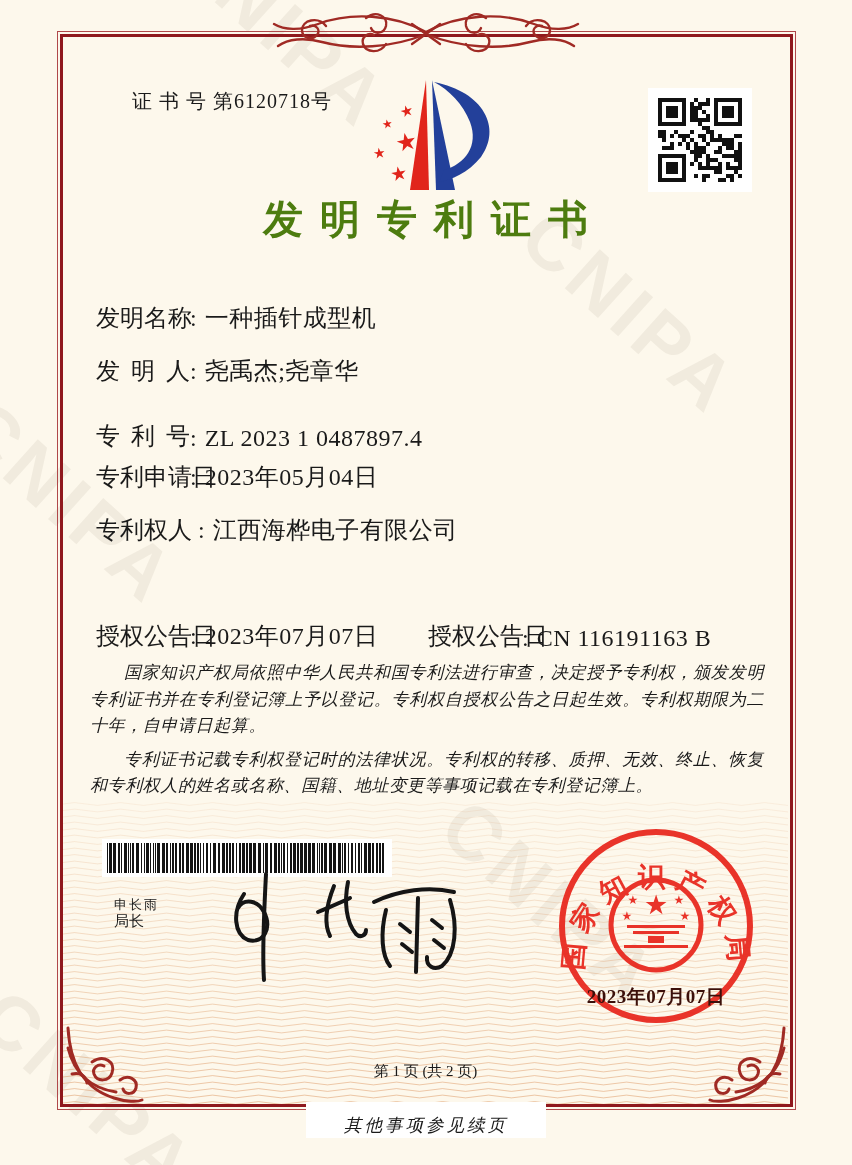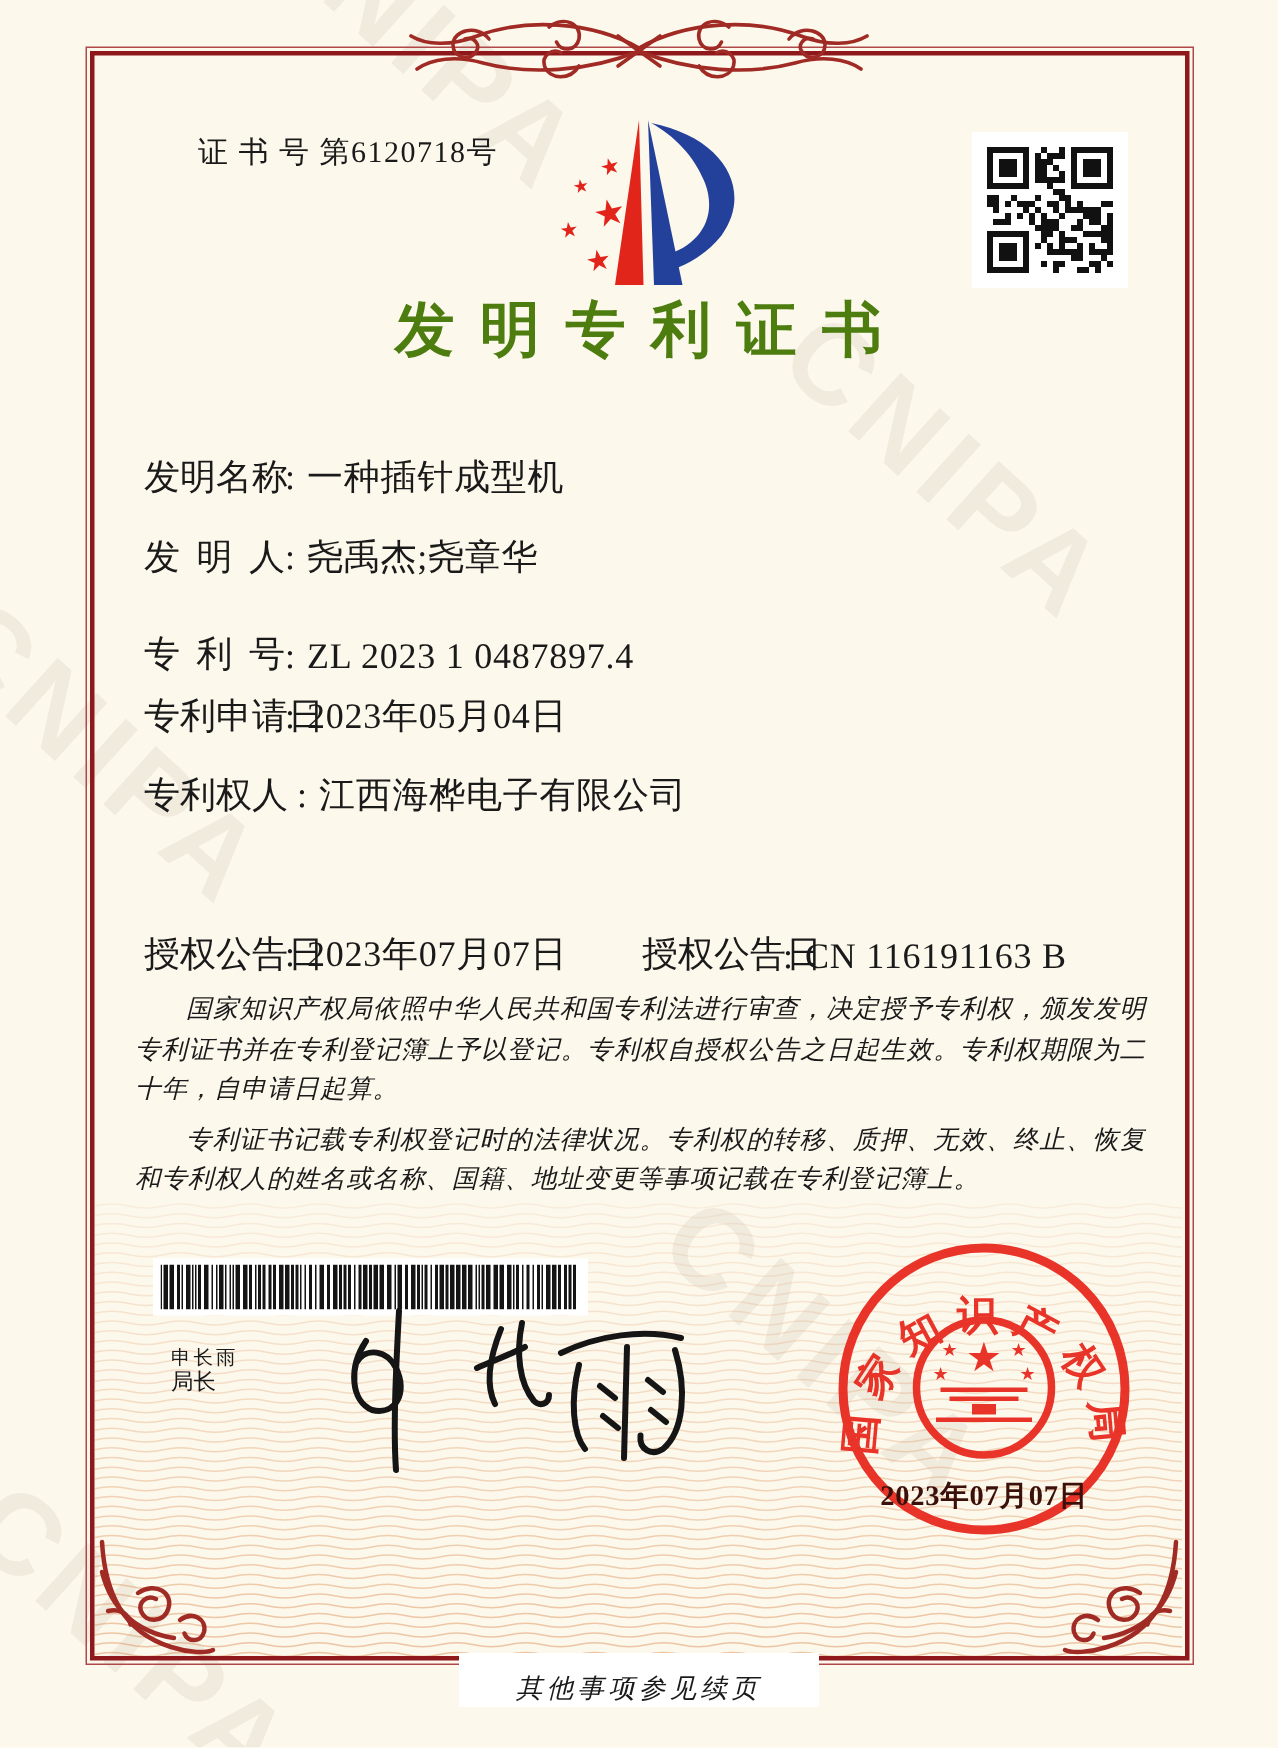"第 1 页 (共 2" div.page-info { html: none -> <div>第 1 页 (共 2 页)</div> }
